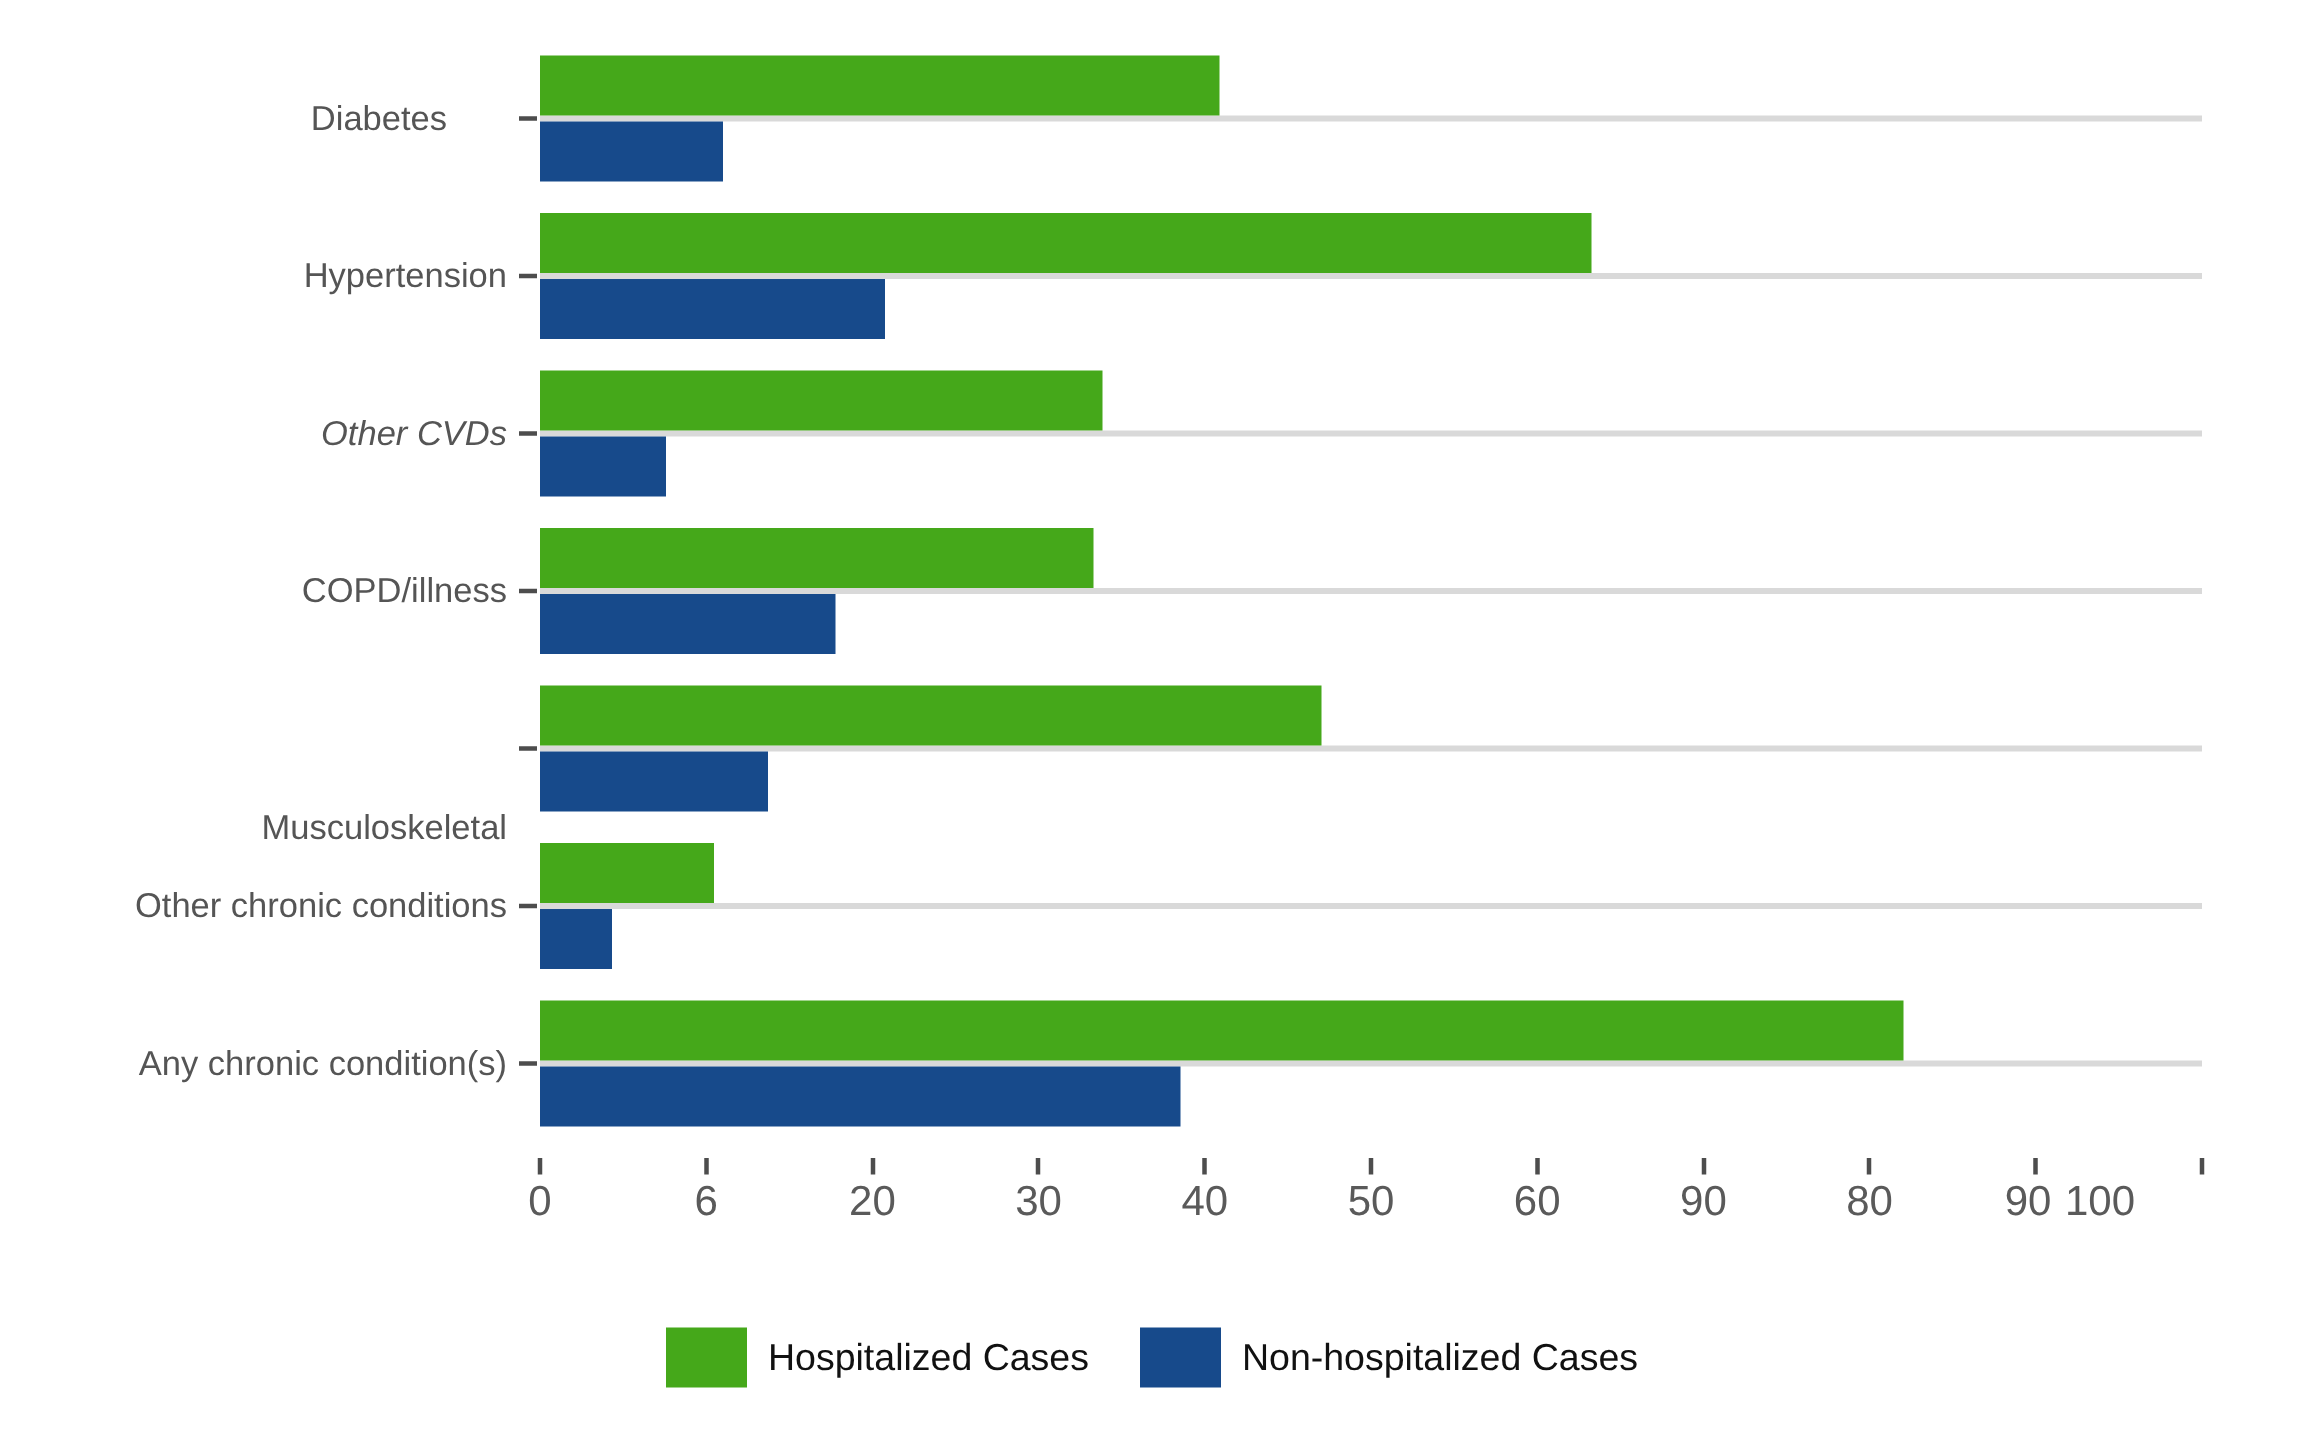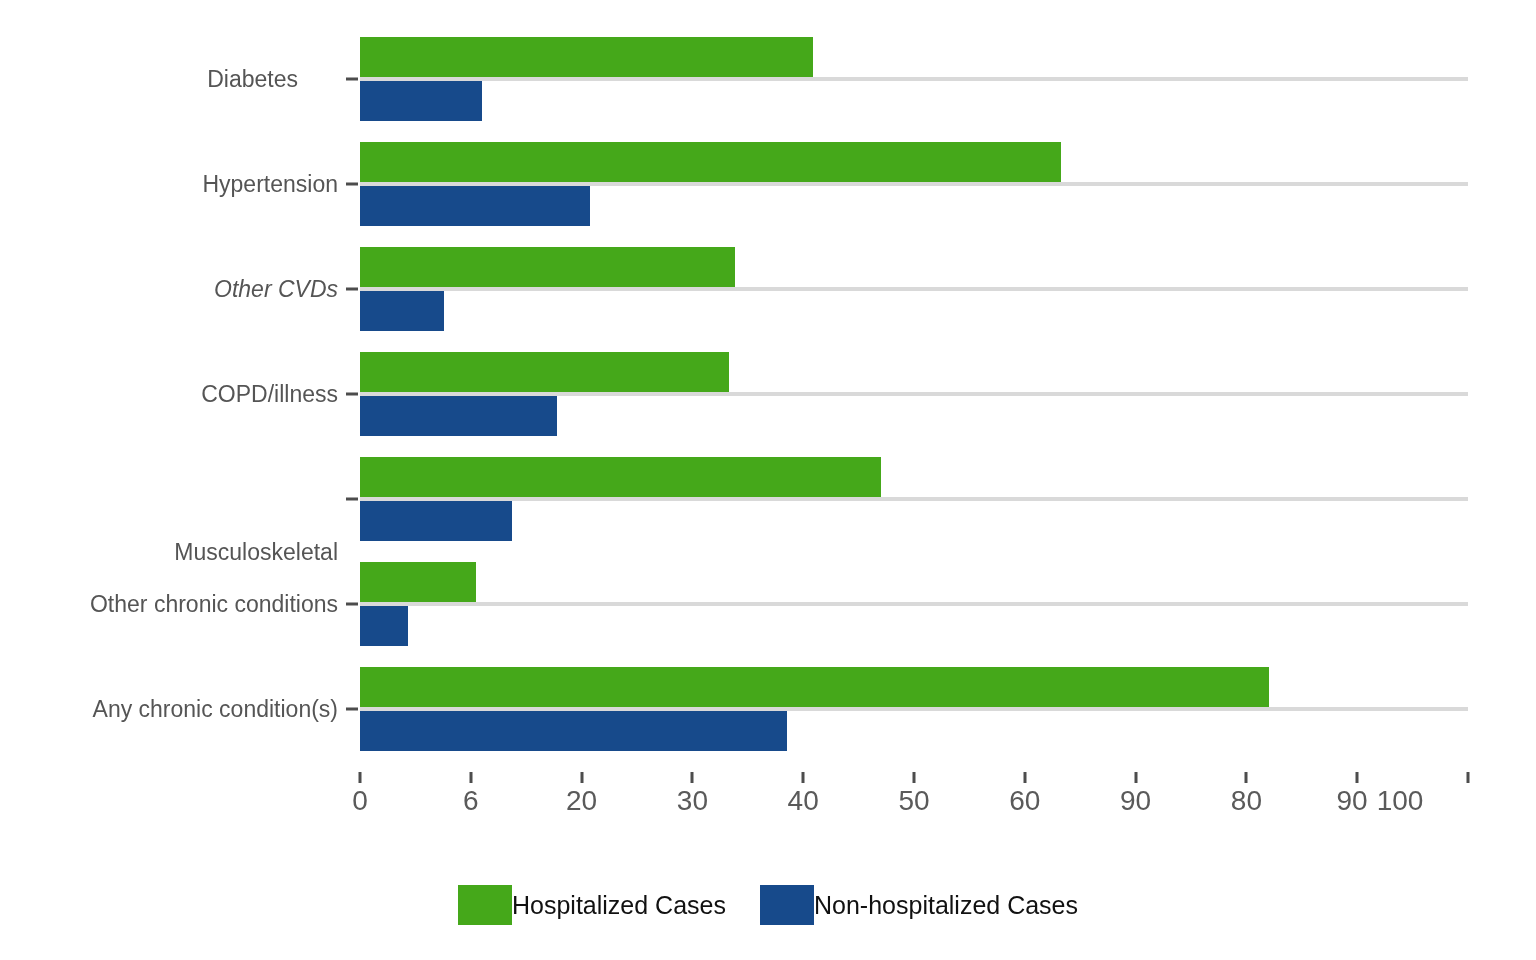"Hospitalized Cases" .legend-entry { gap: none -> 14px }
